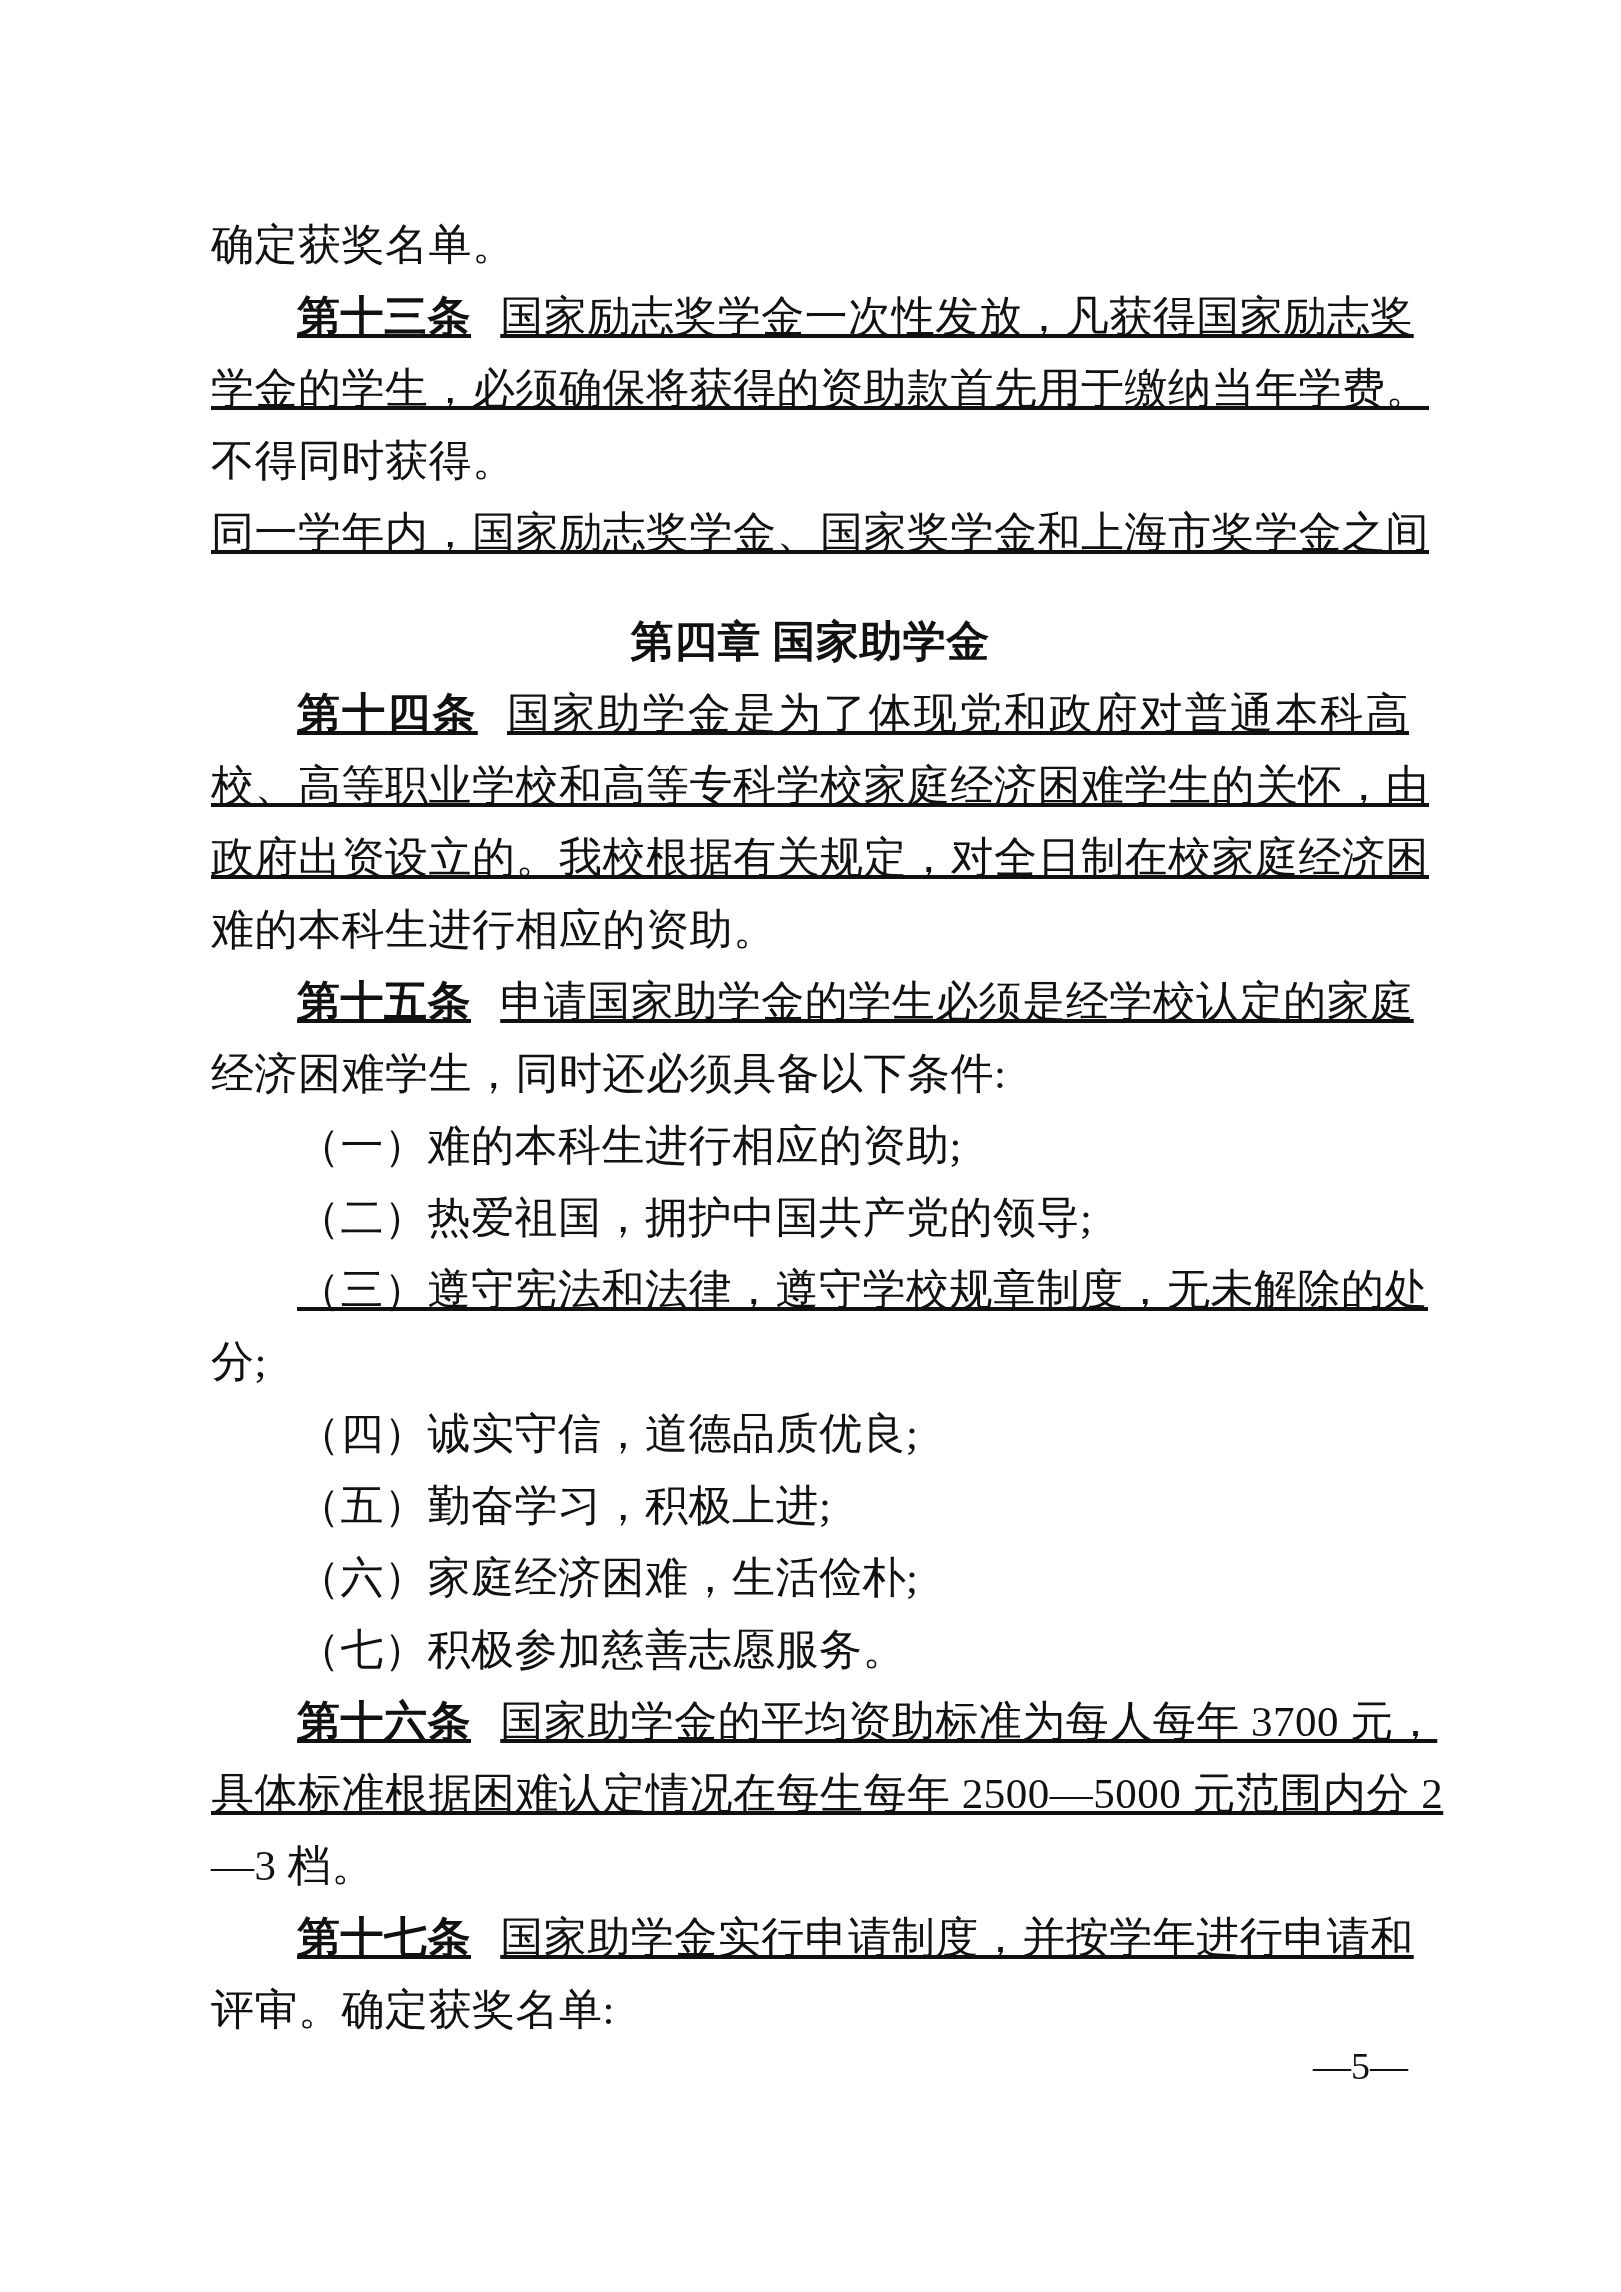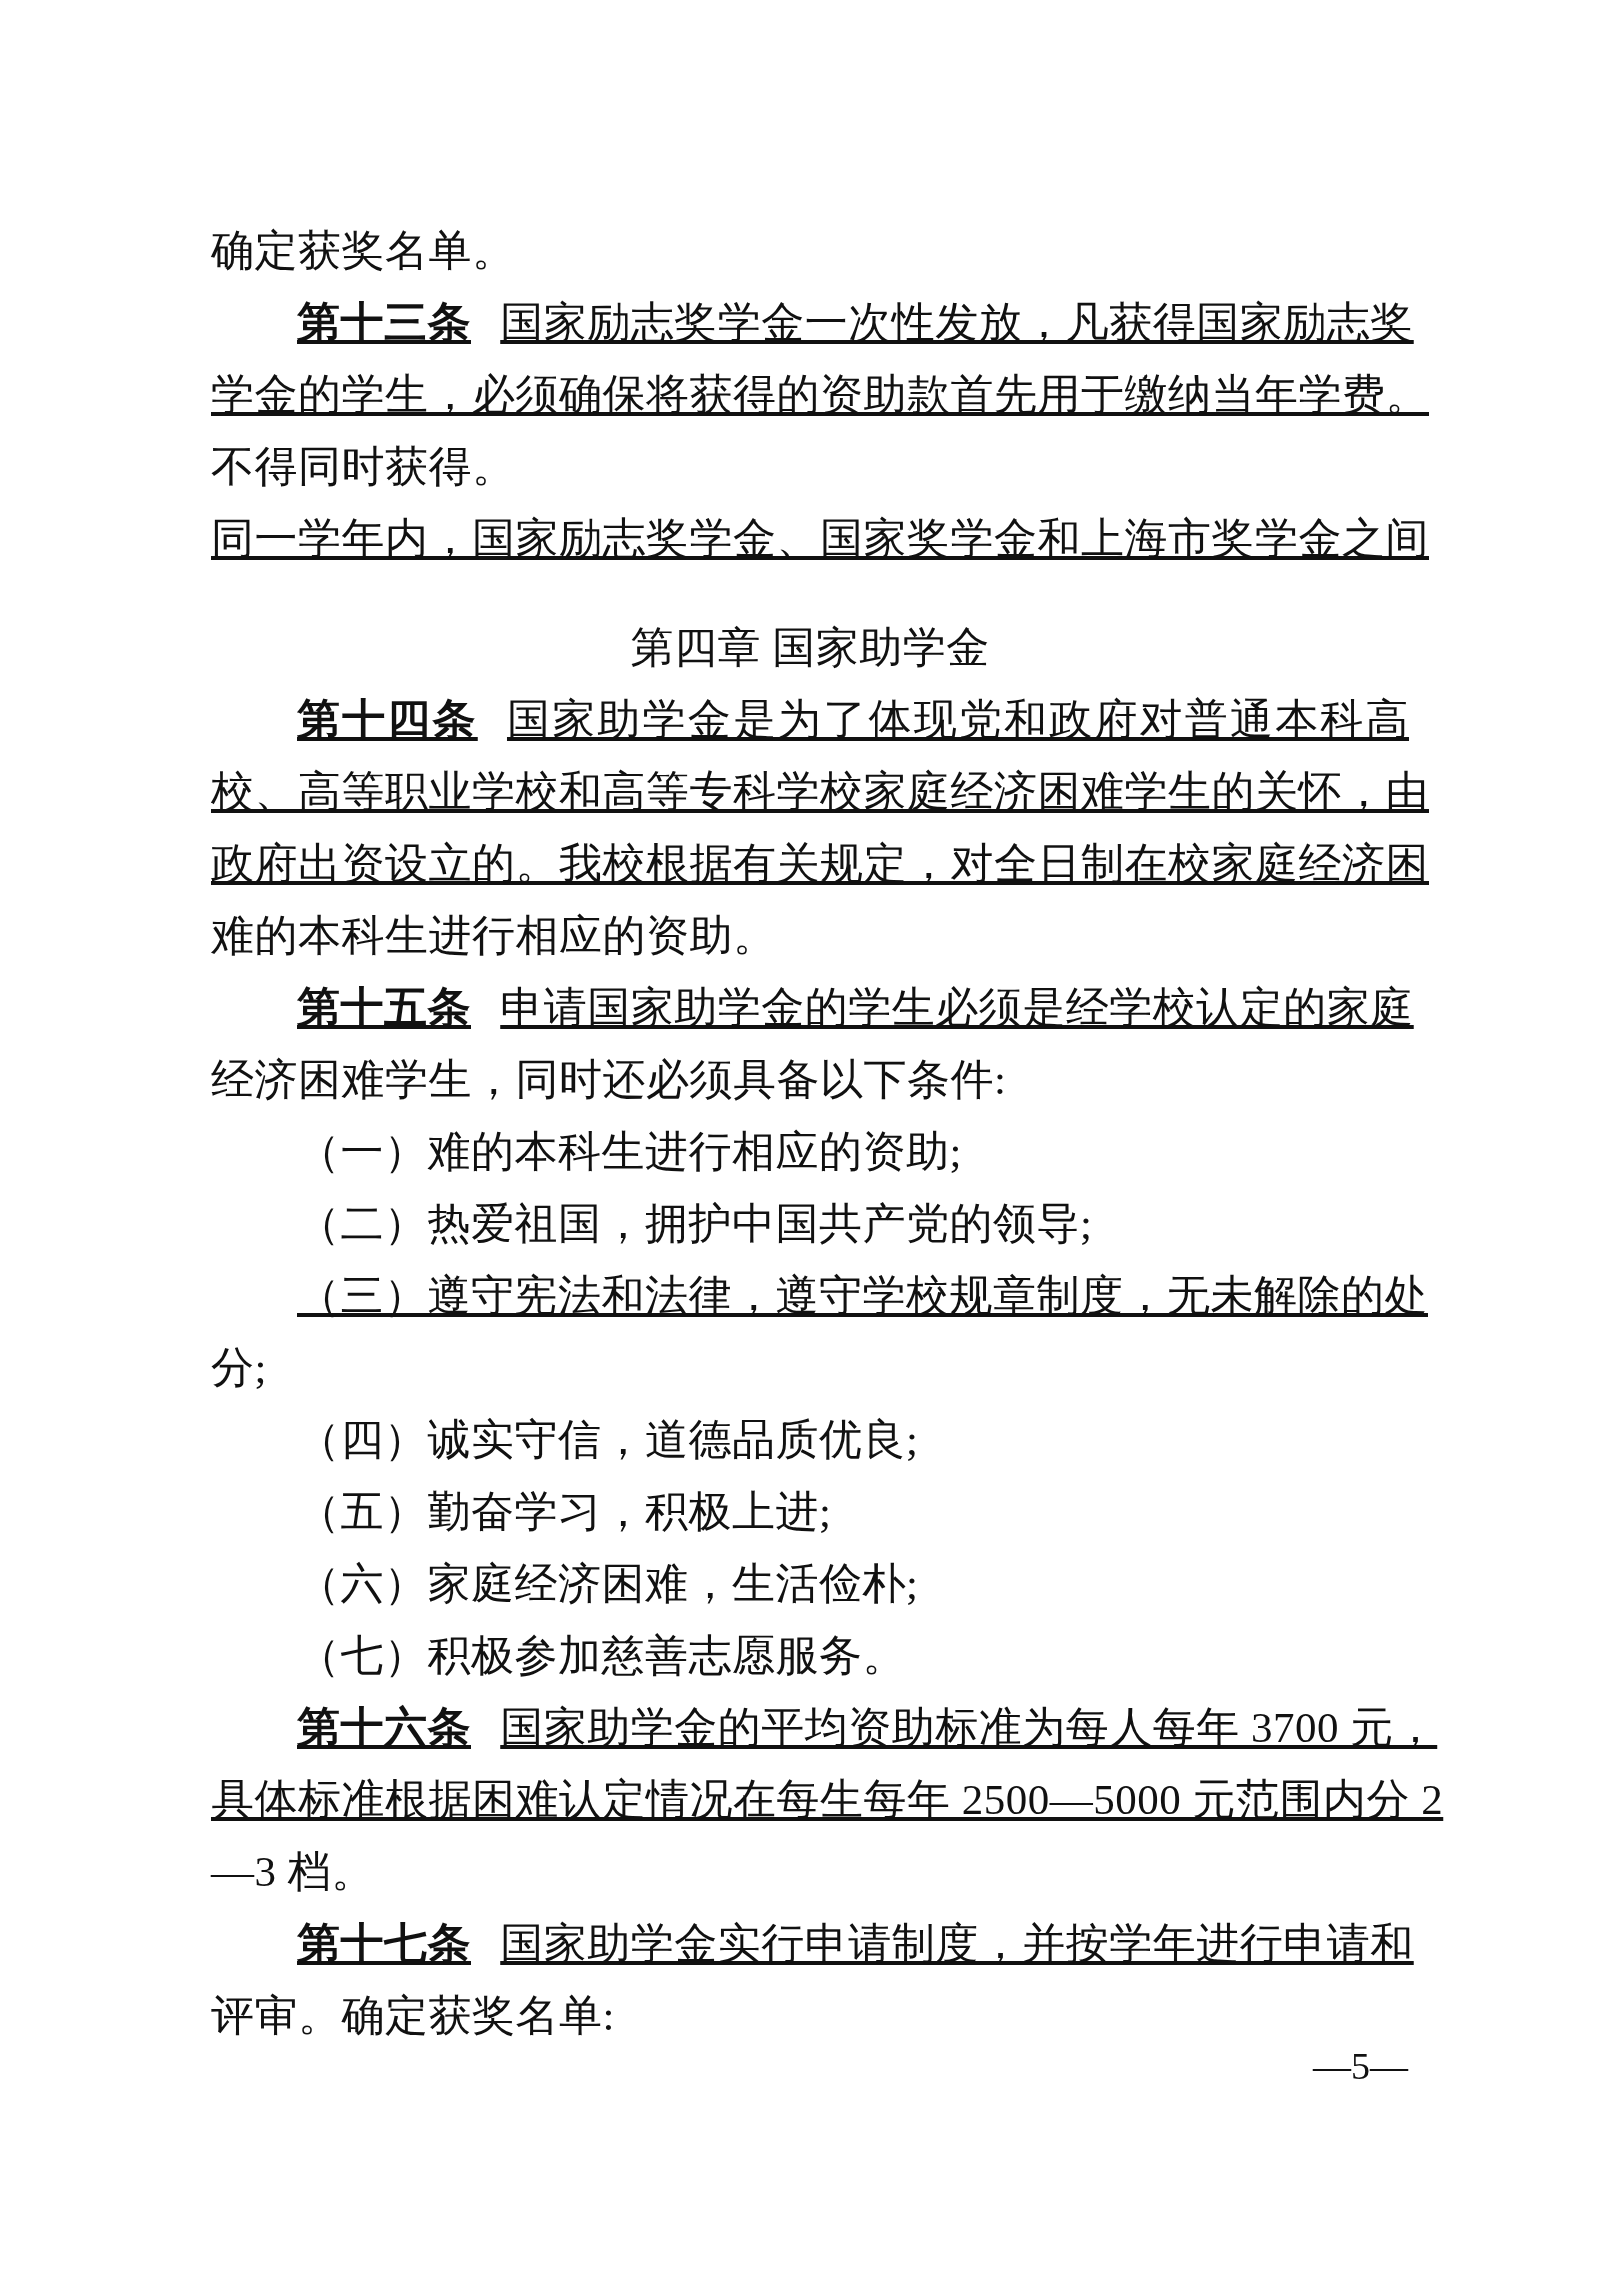"确定获奖名单。" .textblock { top: 215px -> 209px }
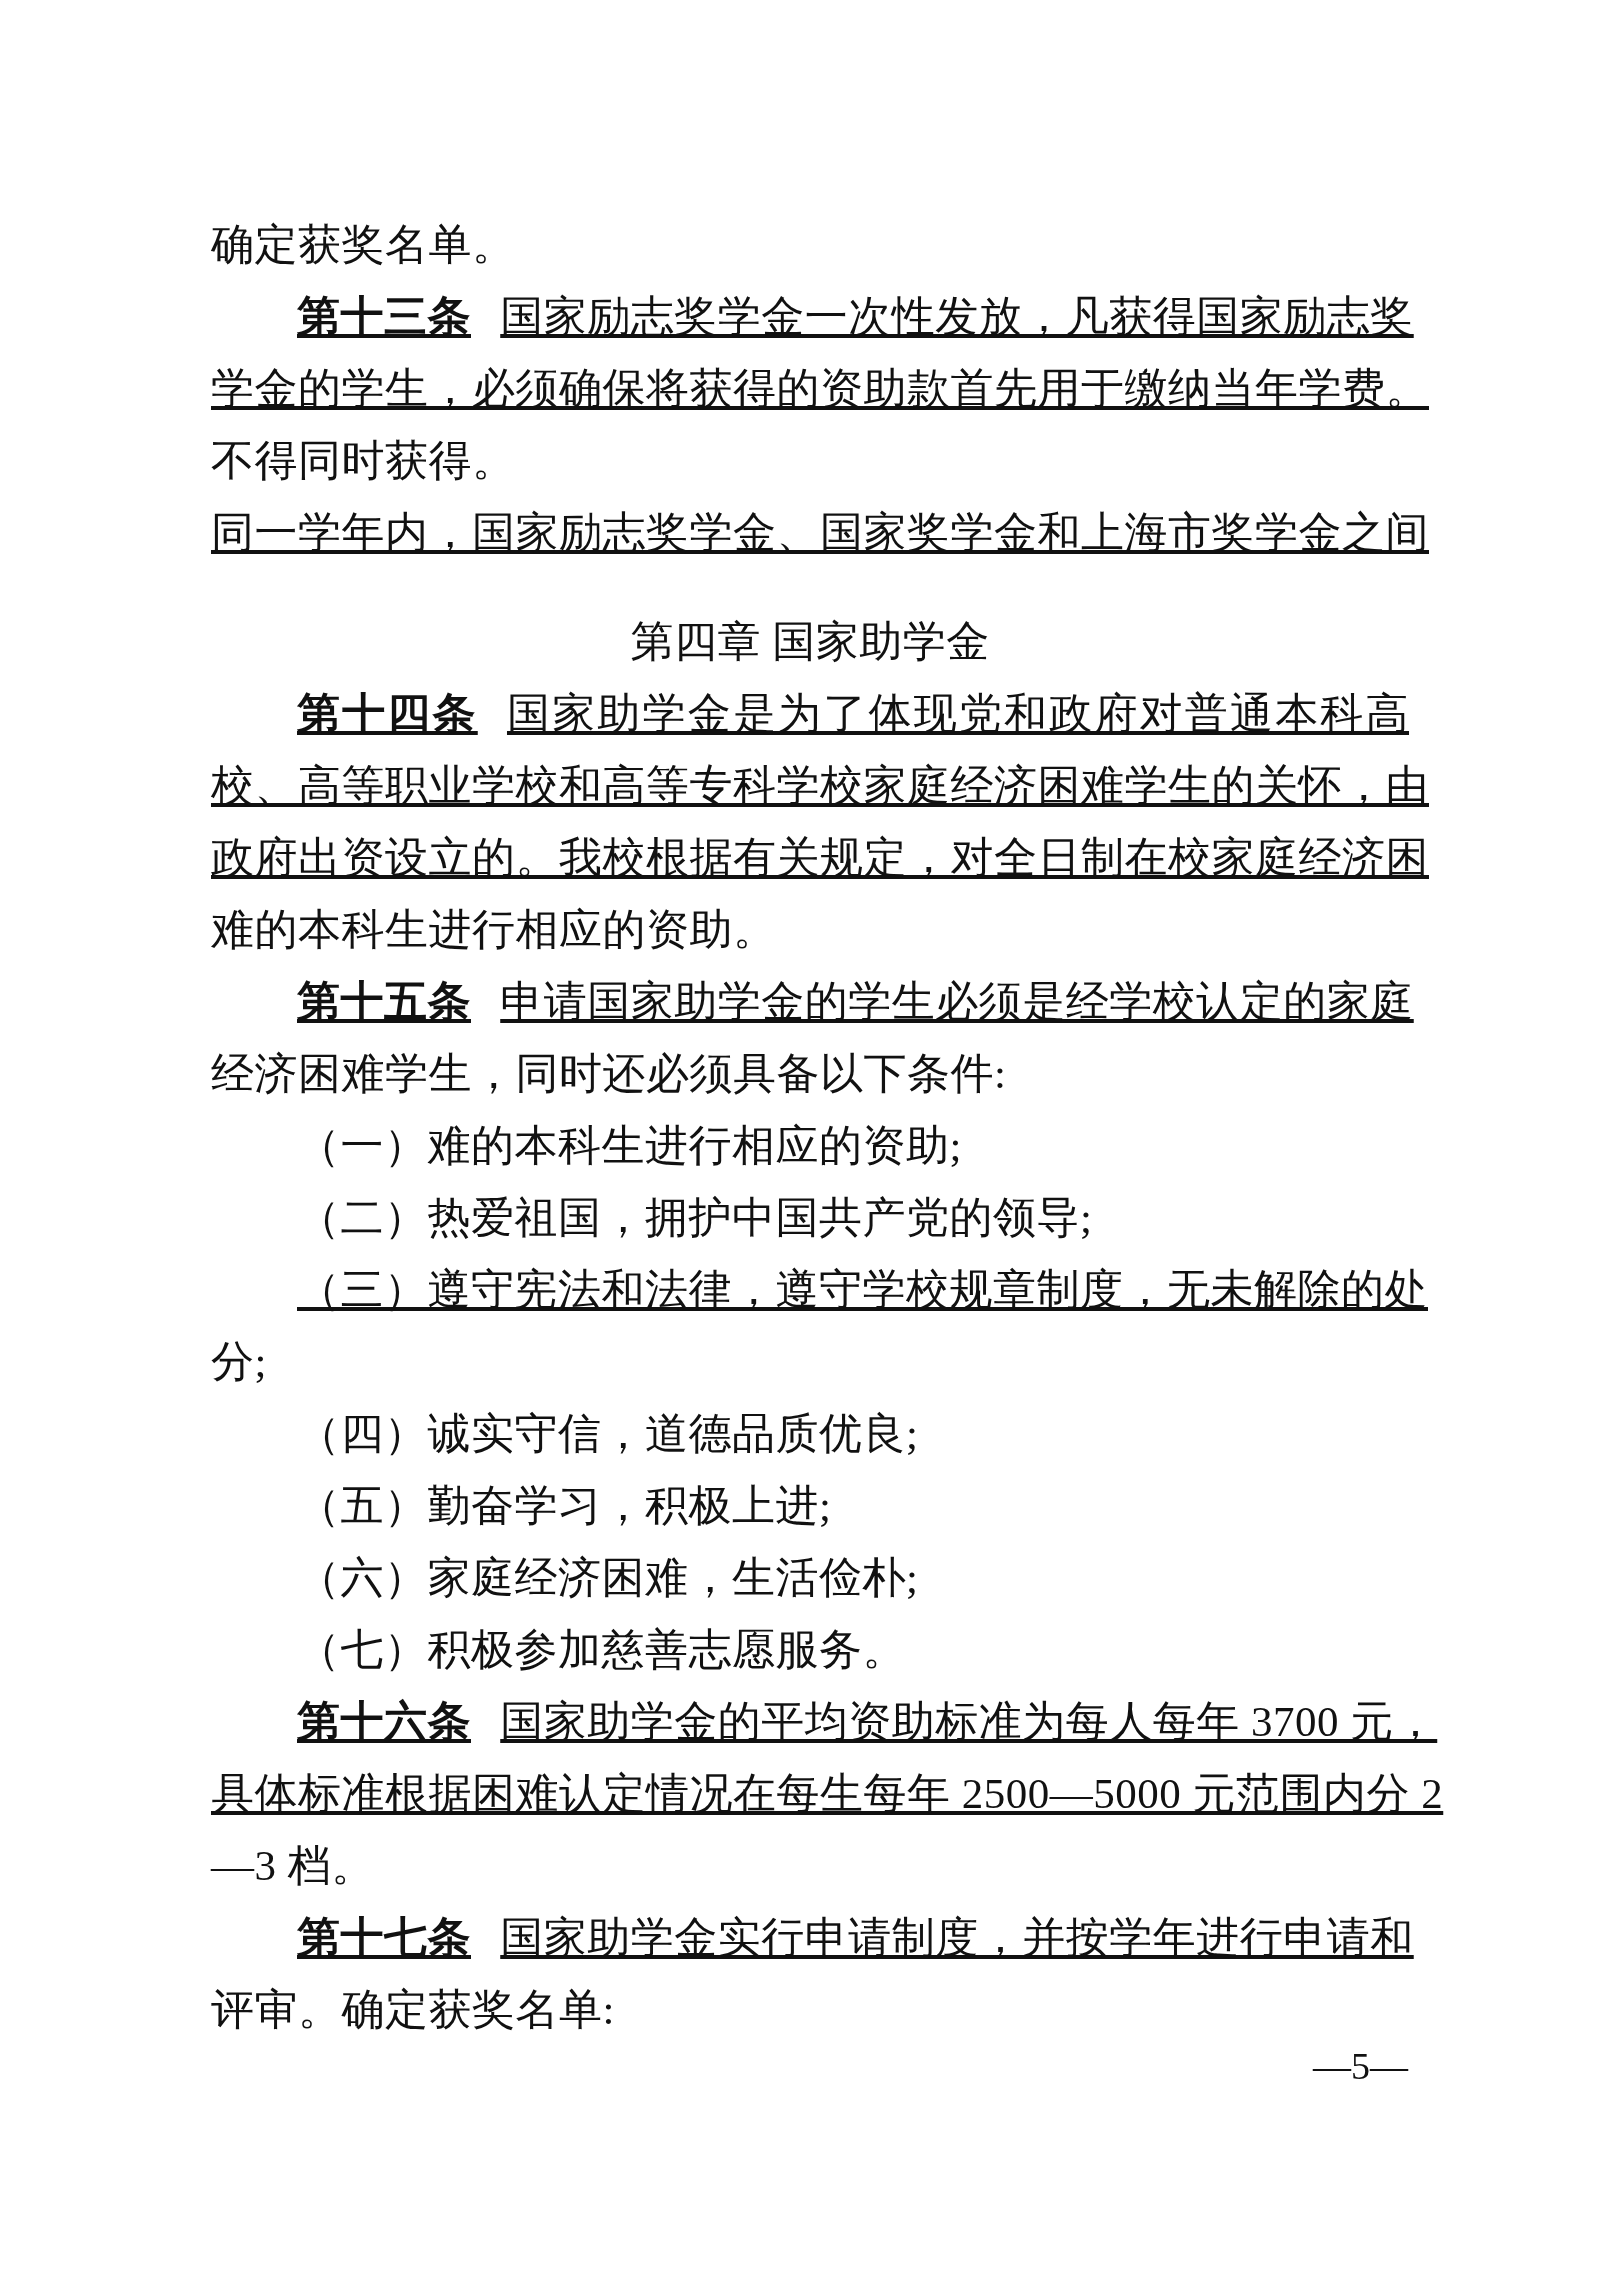"第四章 国家助学金" .heading { font-weight: normal -> bold }
